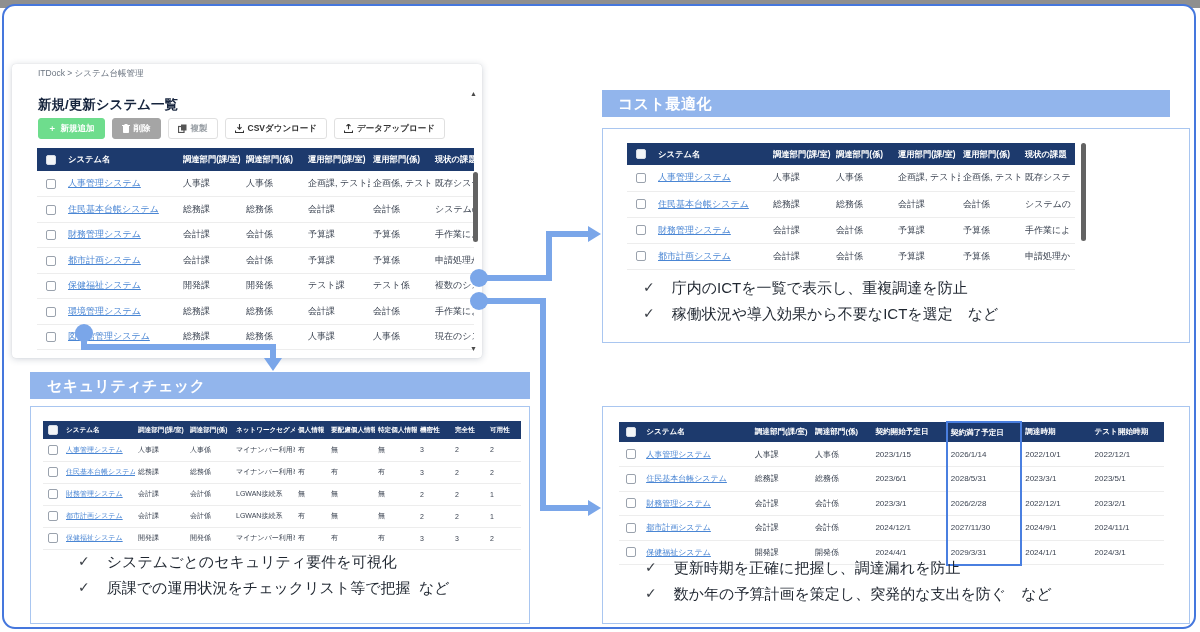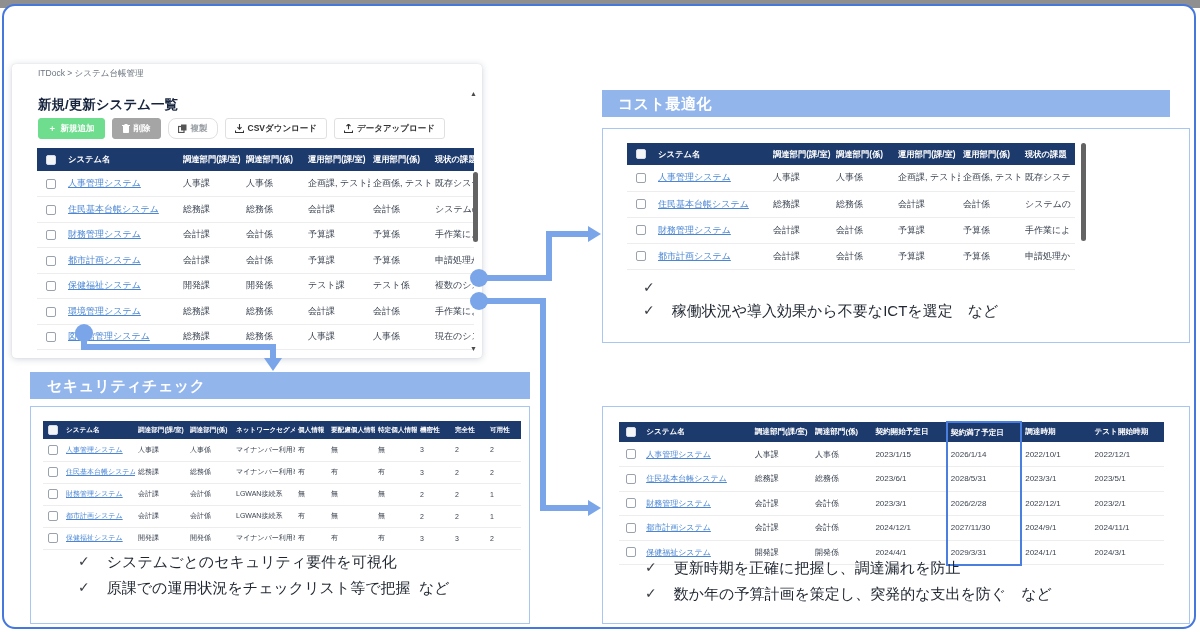"複製" .btn.dim { border-radius: 8px -> none }
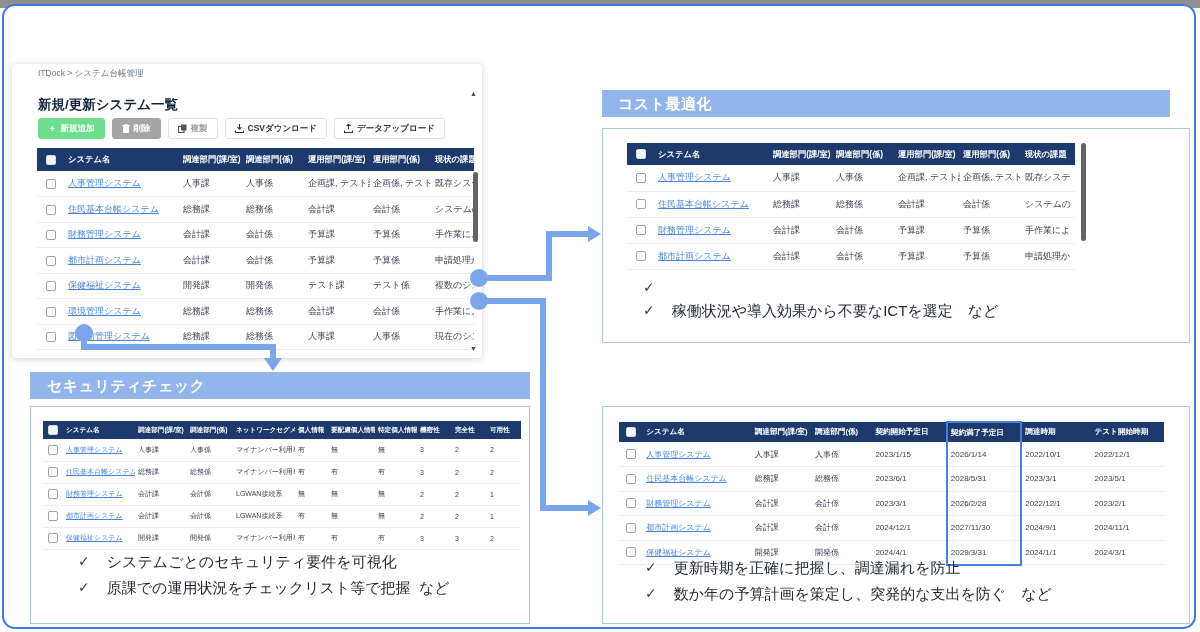"庁内のICTを一覧で表示し、重複調達を防止" span { html: none -> <span>庁内のICTを一覧で表示し、重複調達を防止</span> }
